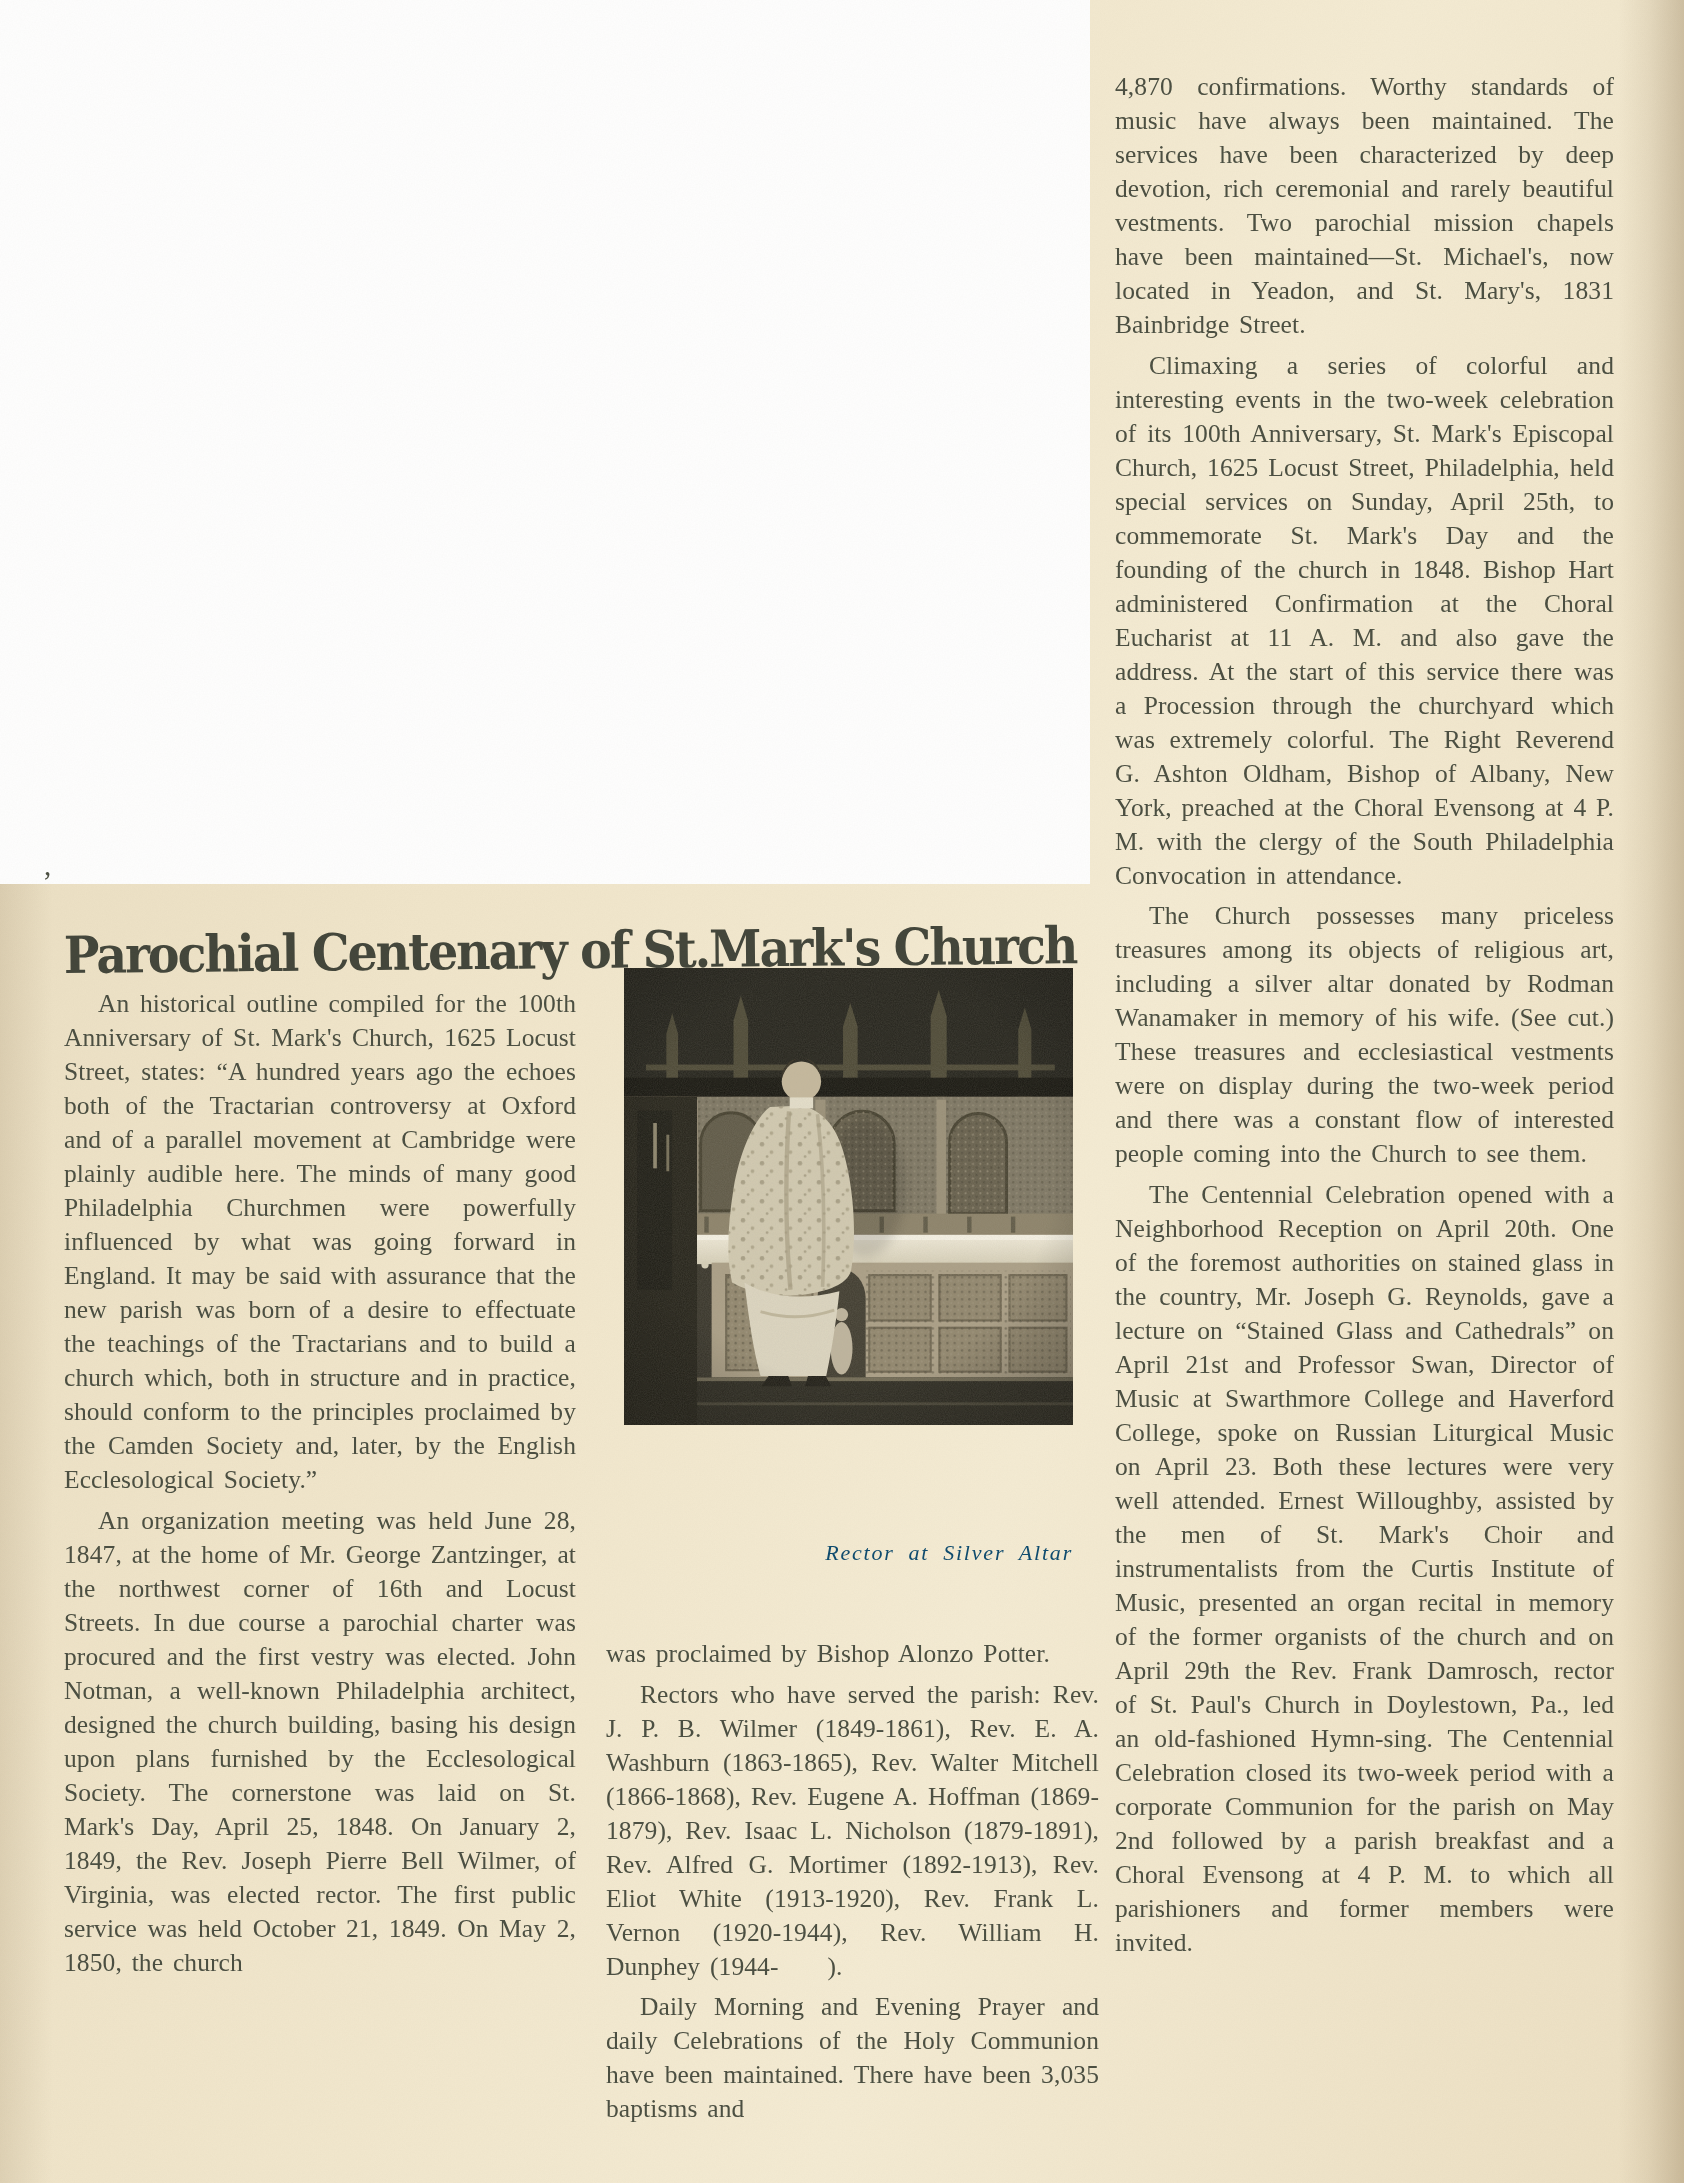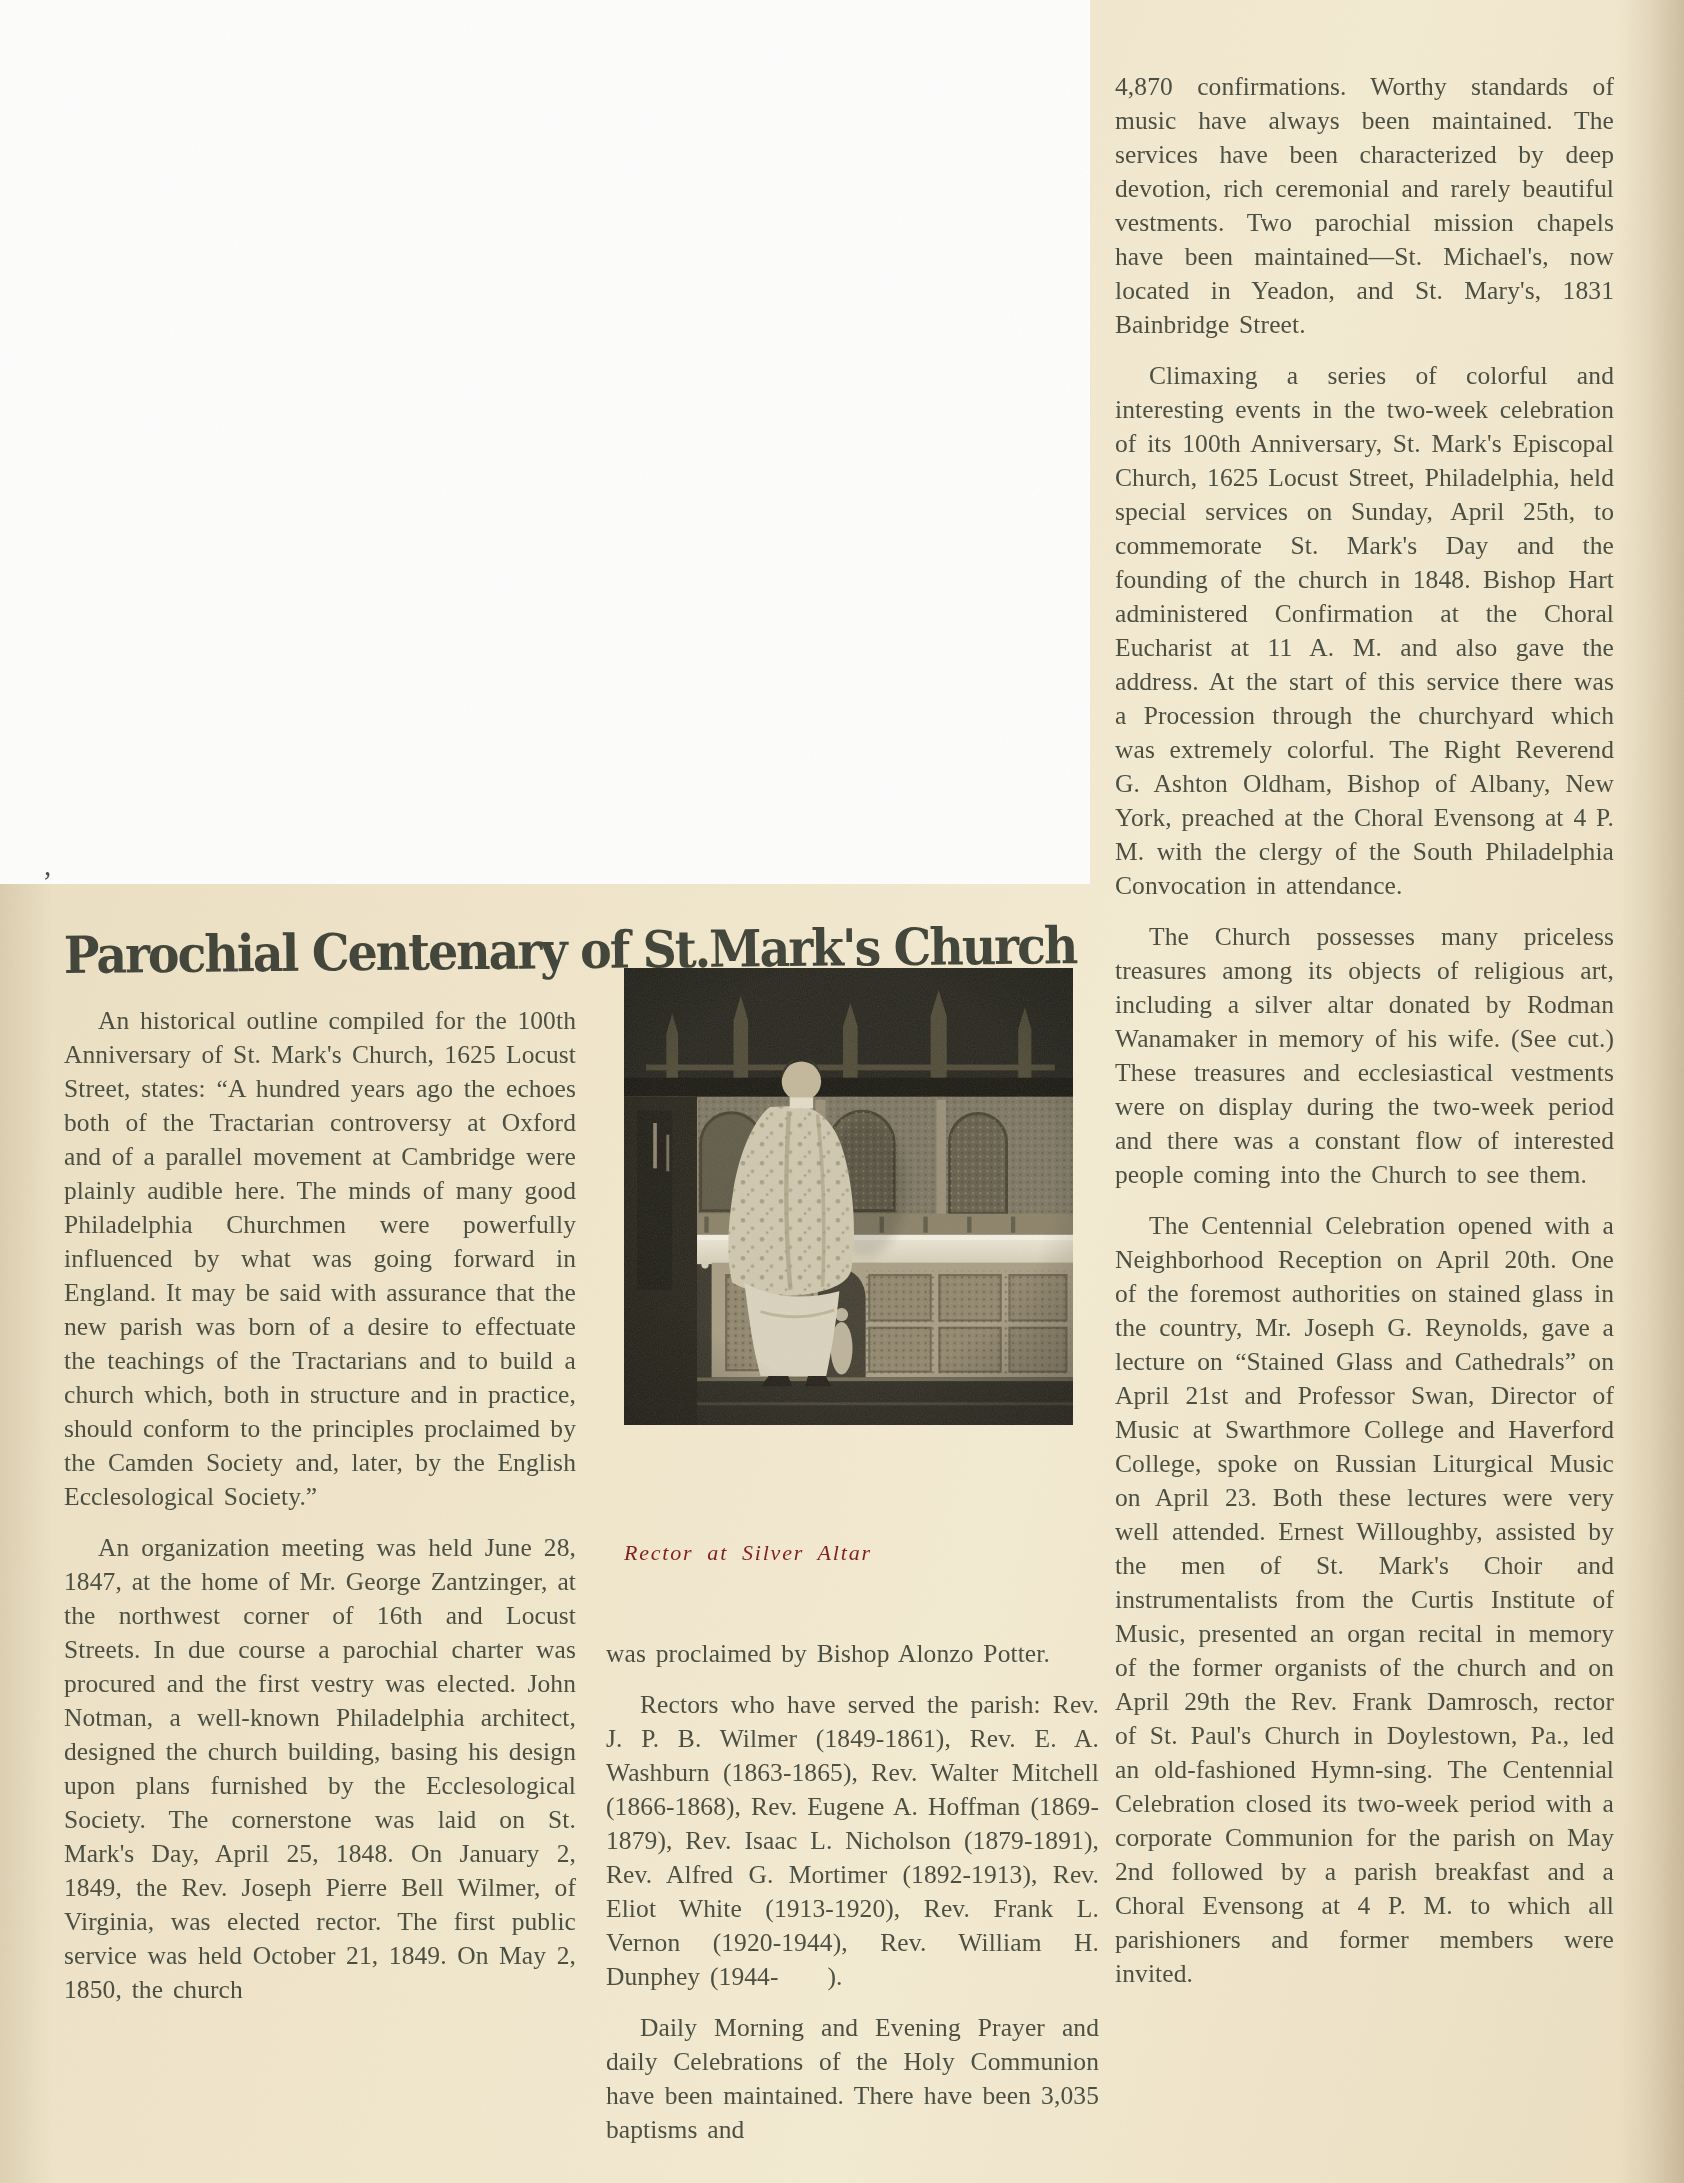"Climaxing a series of colorful" .col p.ind { margin-top: 17px -> none }
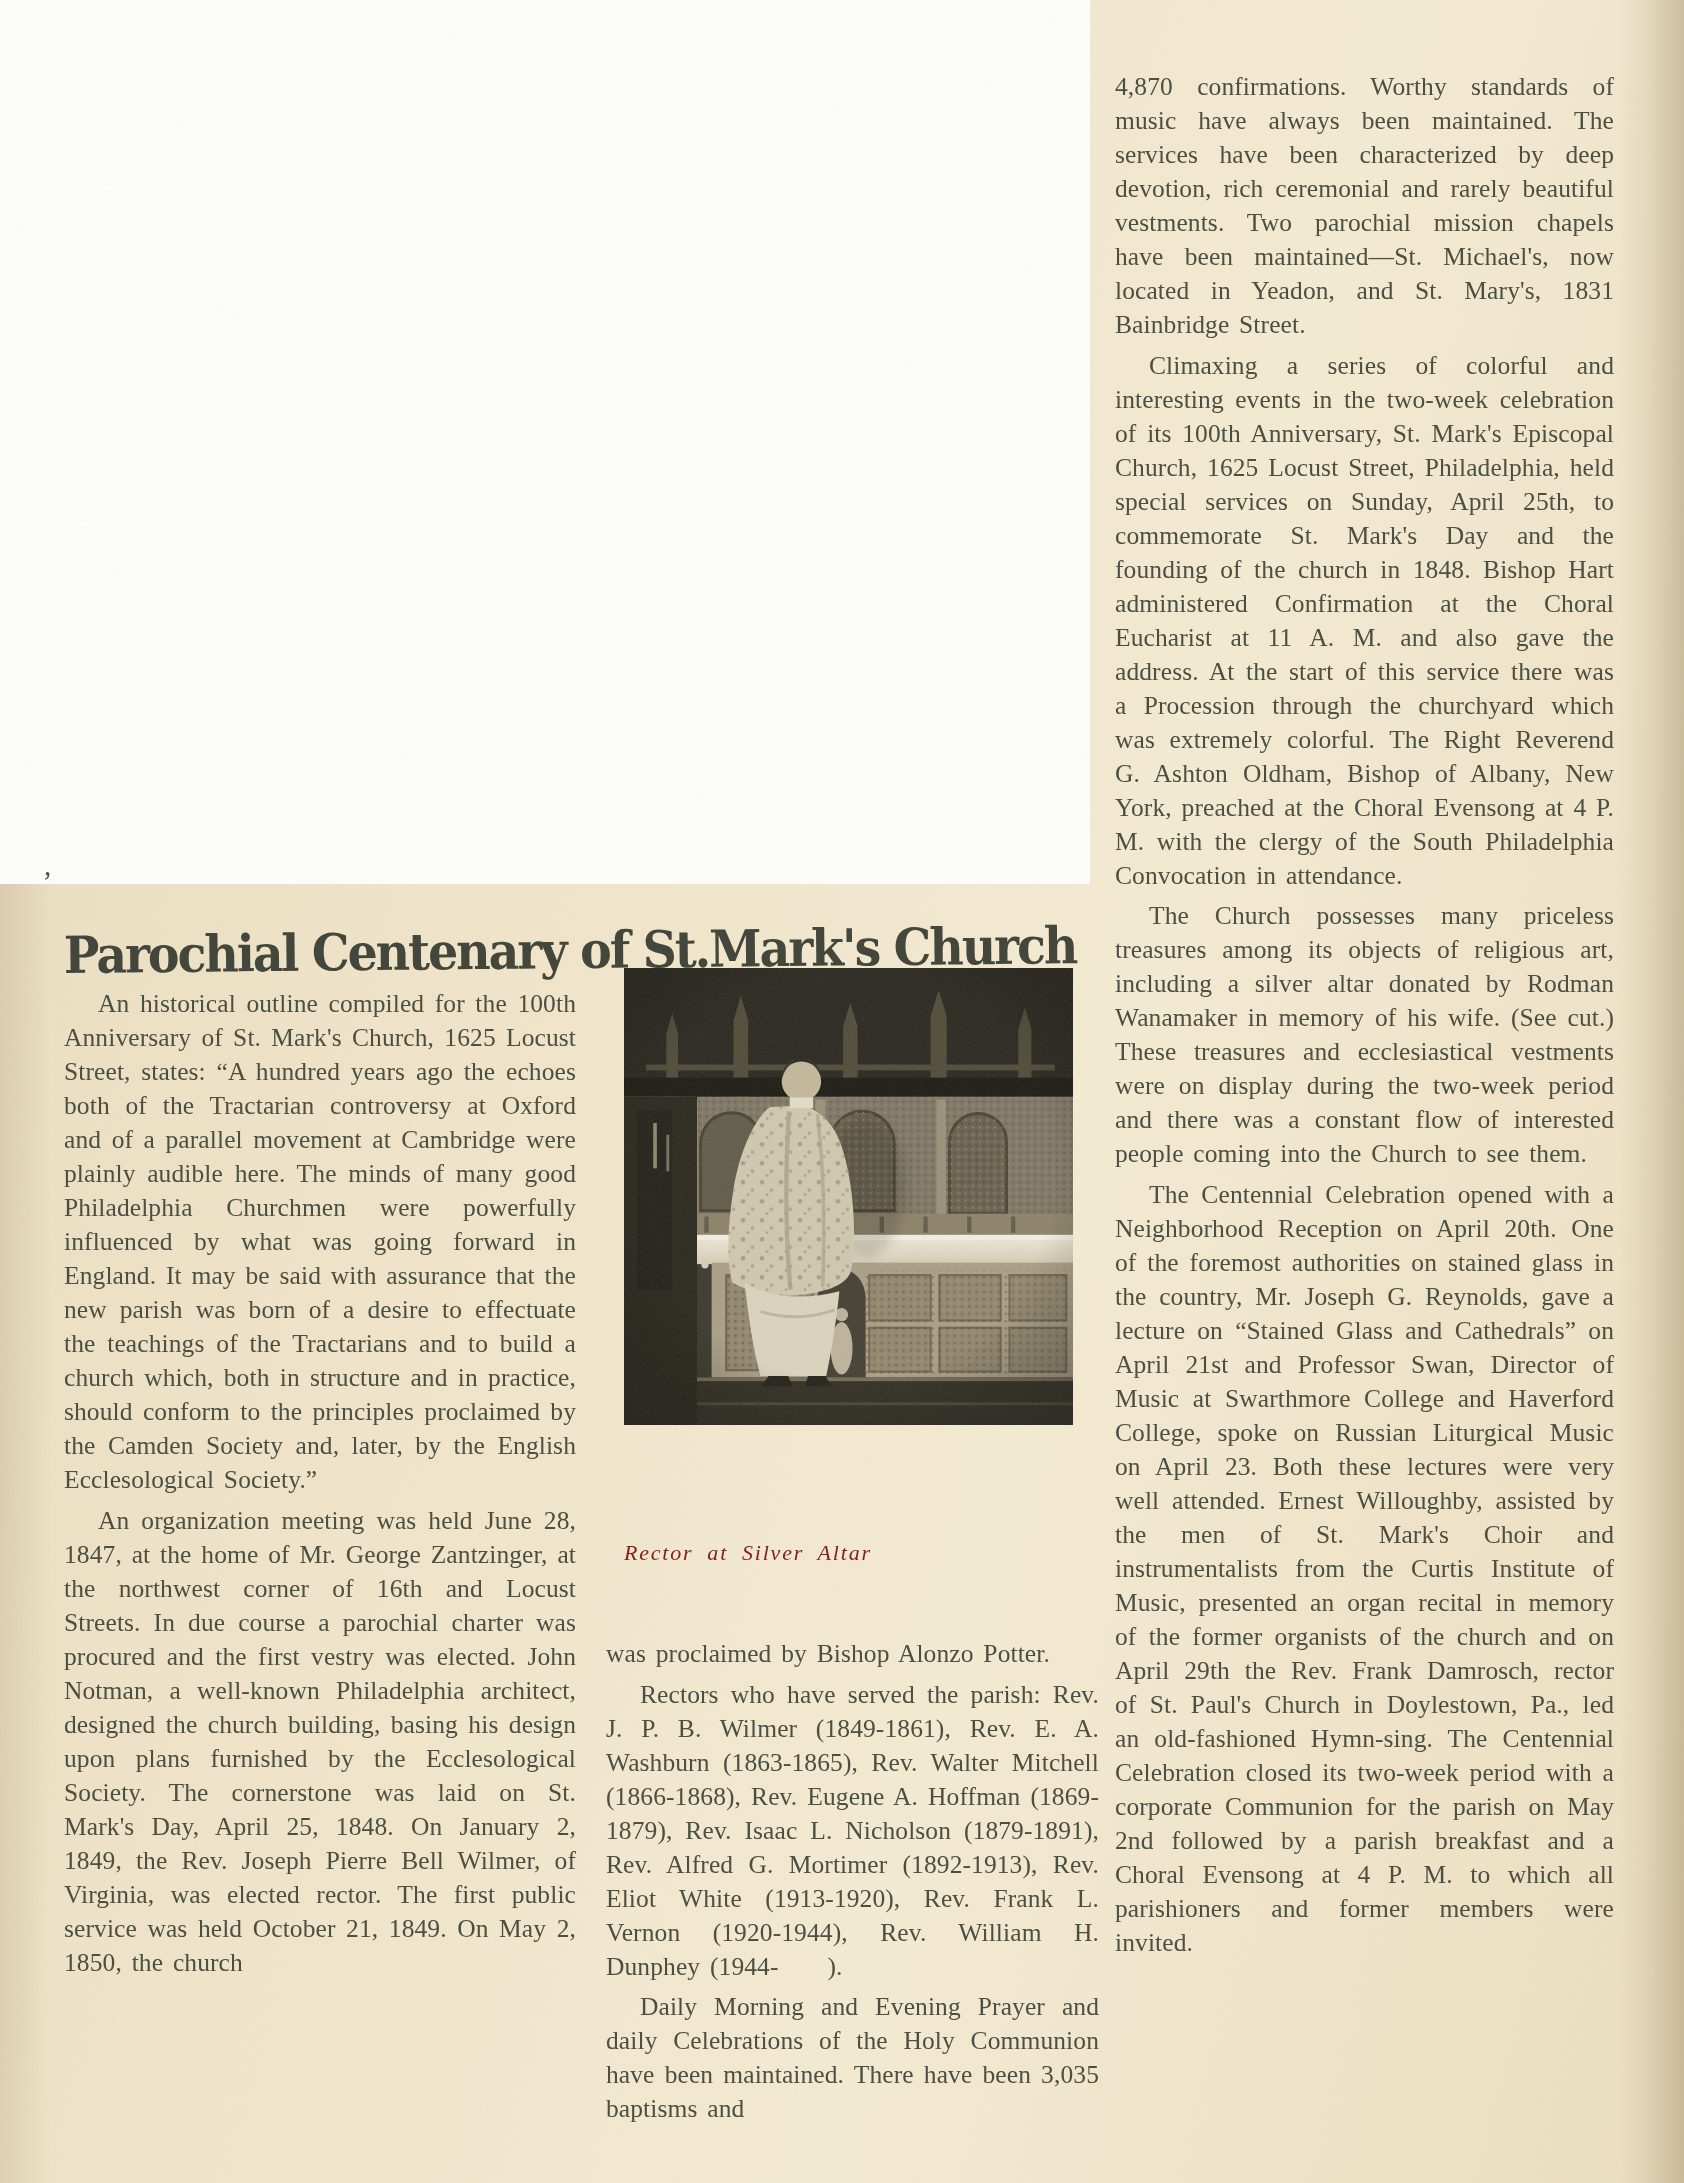"Rector at Silver Altar" .caption { color: #7f1d1d -> #0c4a6e; text-align: left -> right }
